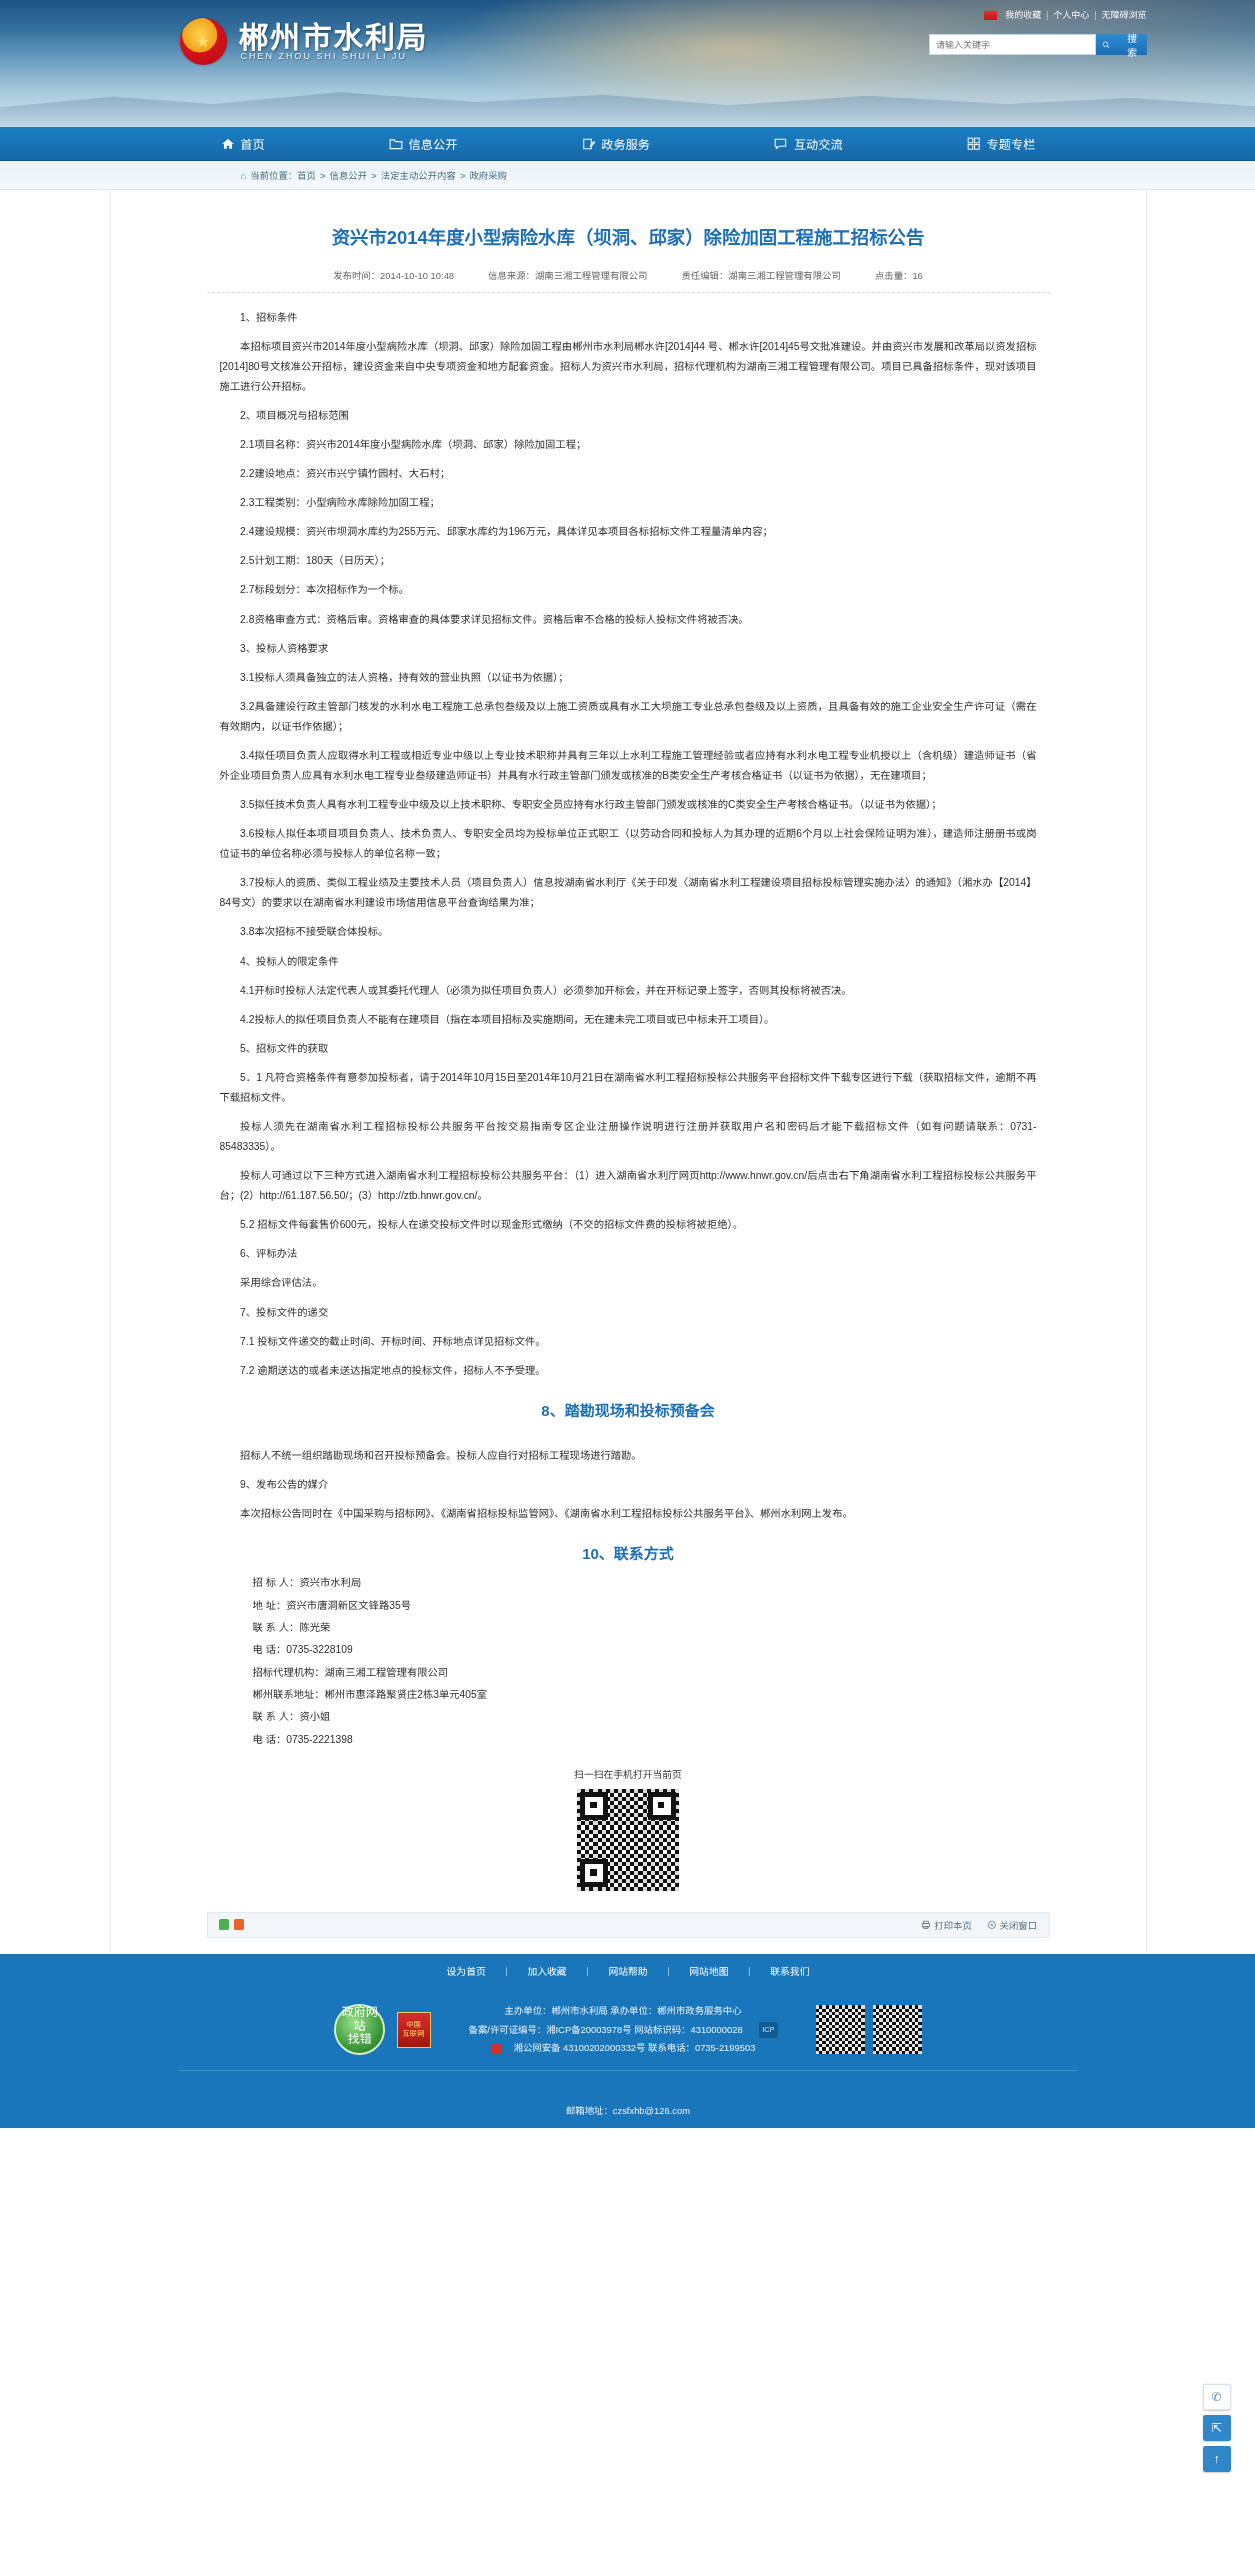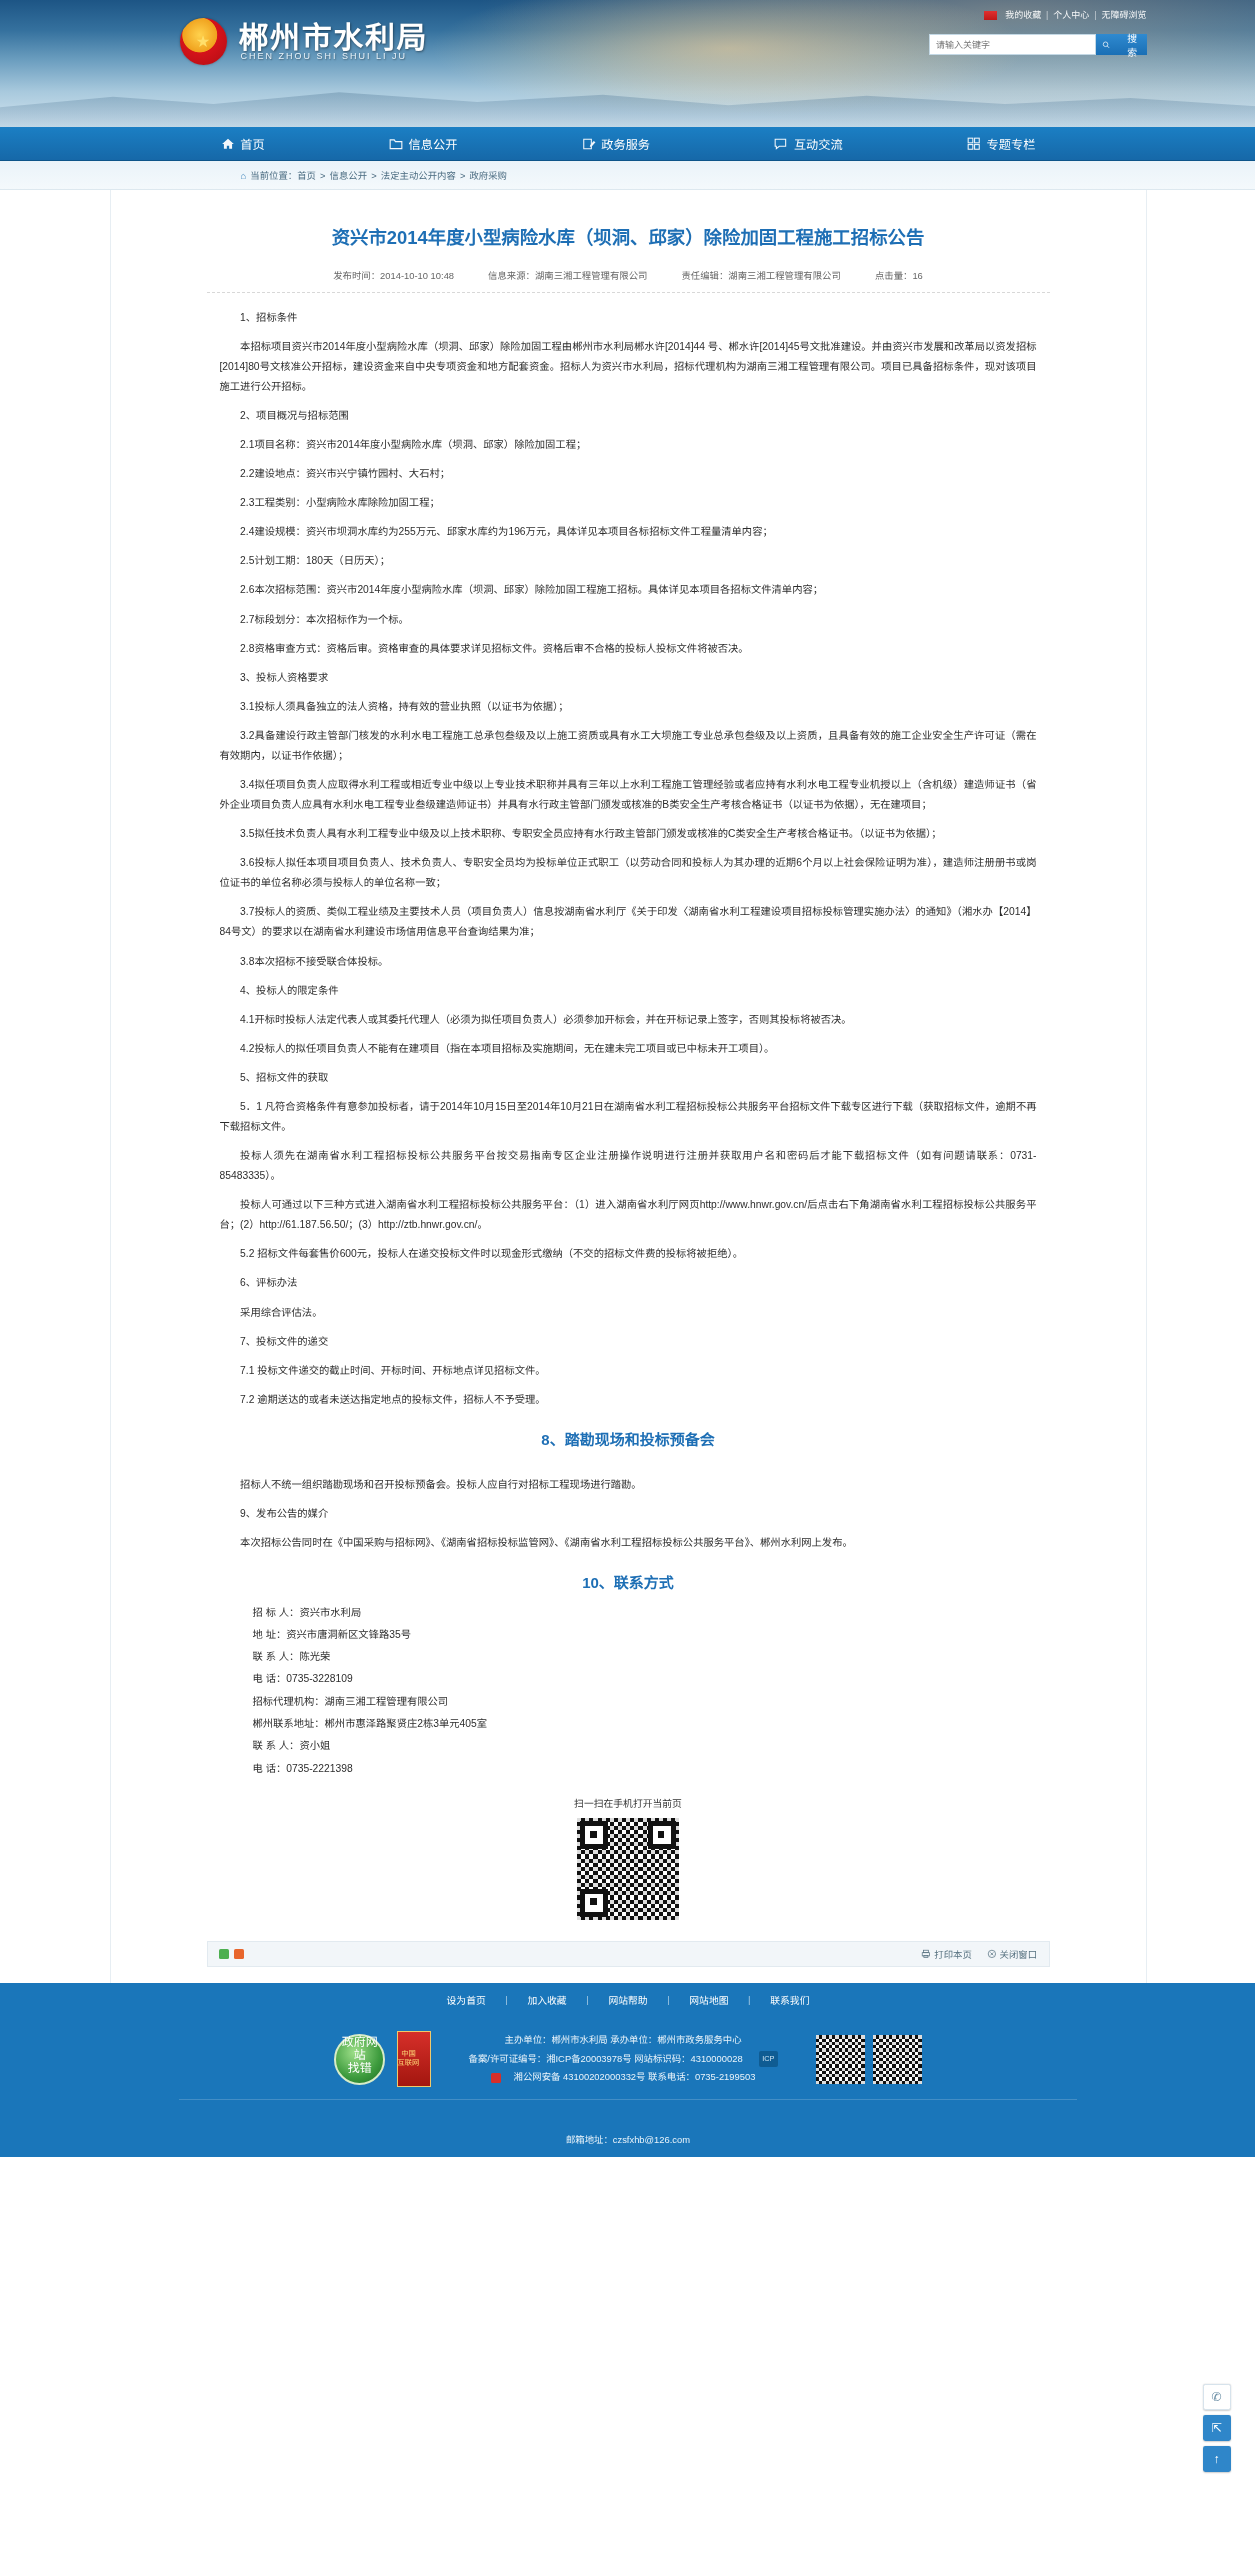"2.6本次招标范围：资兴市2014年度小型病险水库（坝洞、邱家）除险加固工程施工" p.p-indent { html: <p>2.6本次招标范围：资兴市2014年度小型病险水库（坝洞、邱家）除险加固工程施工招标。具体详见本项目各招标文件清单内容；</p> -> none }
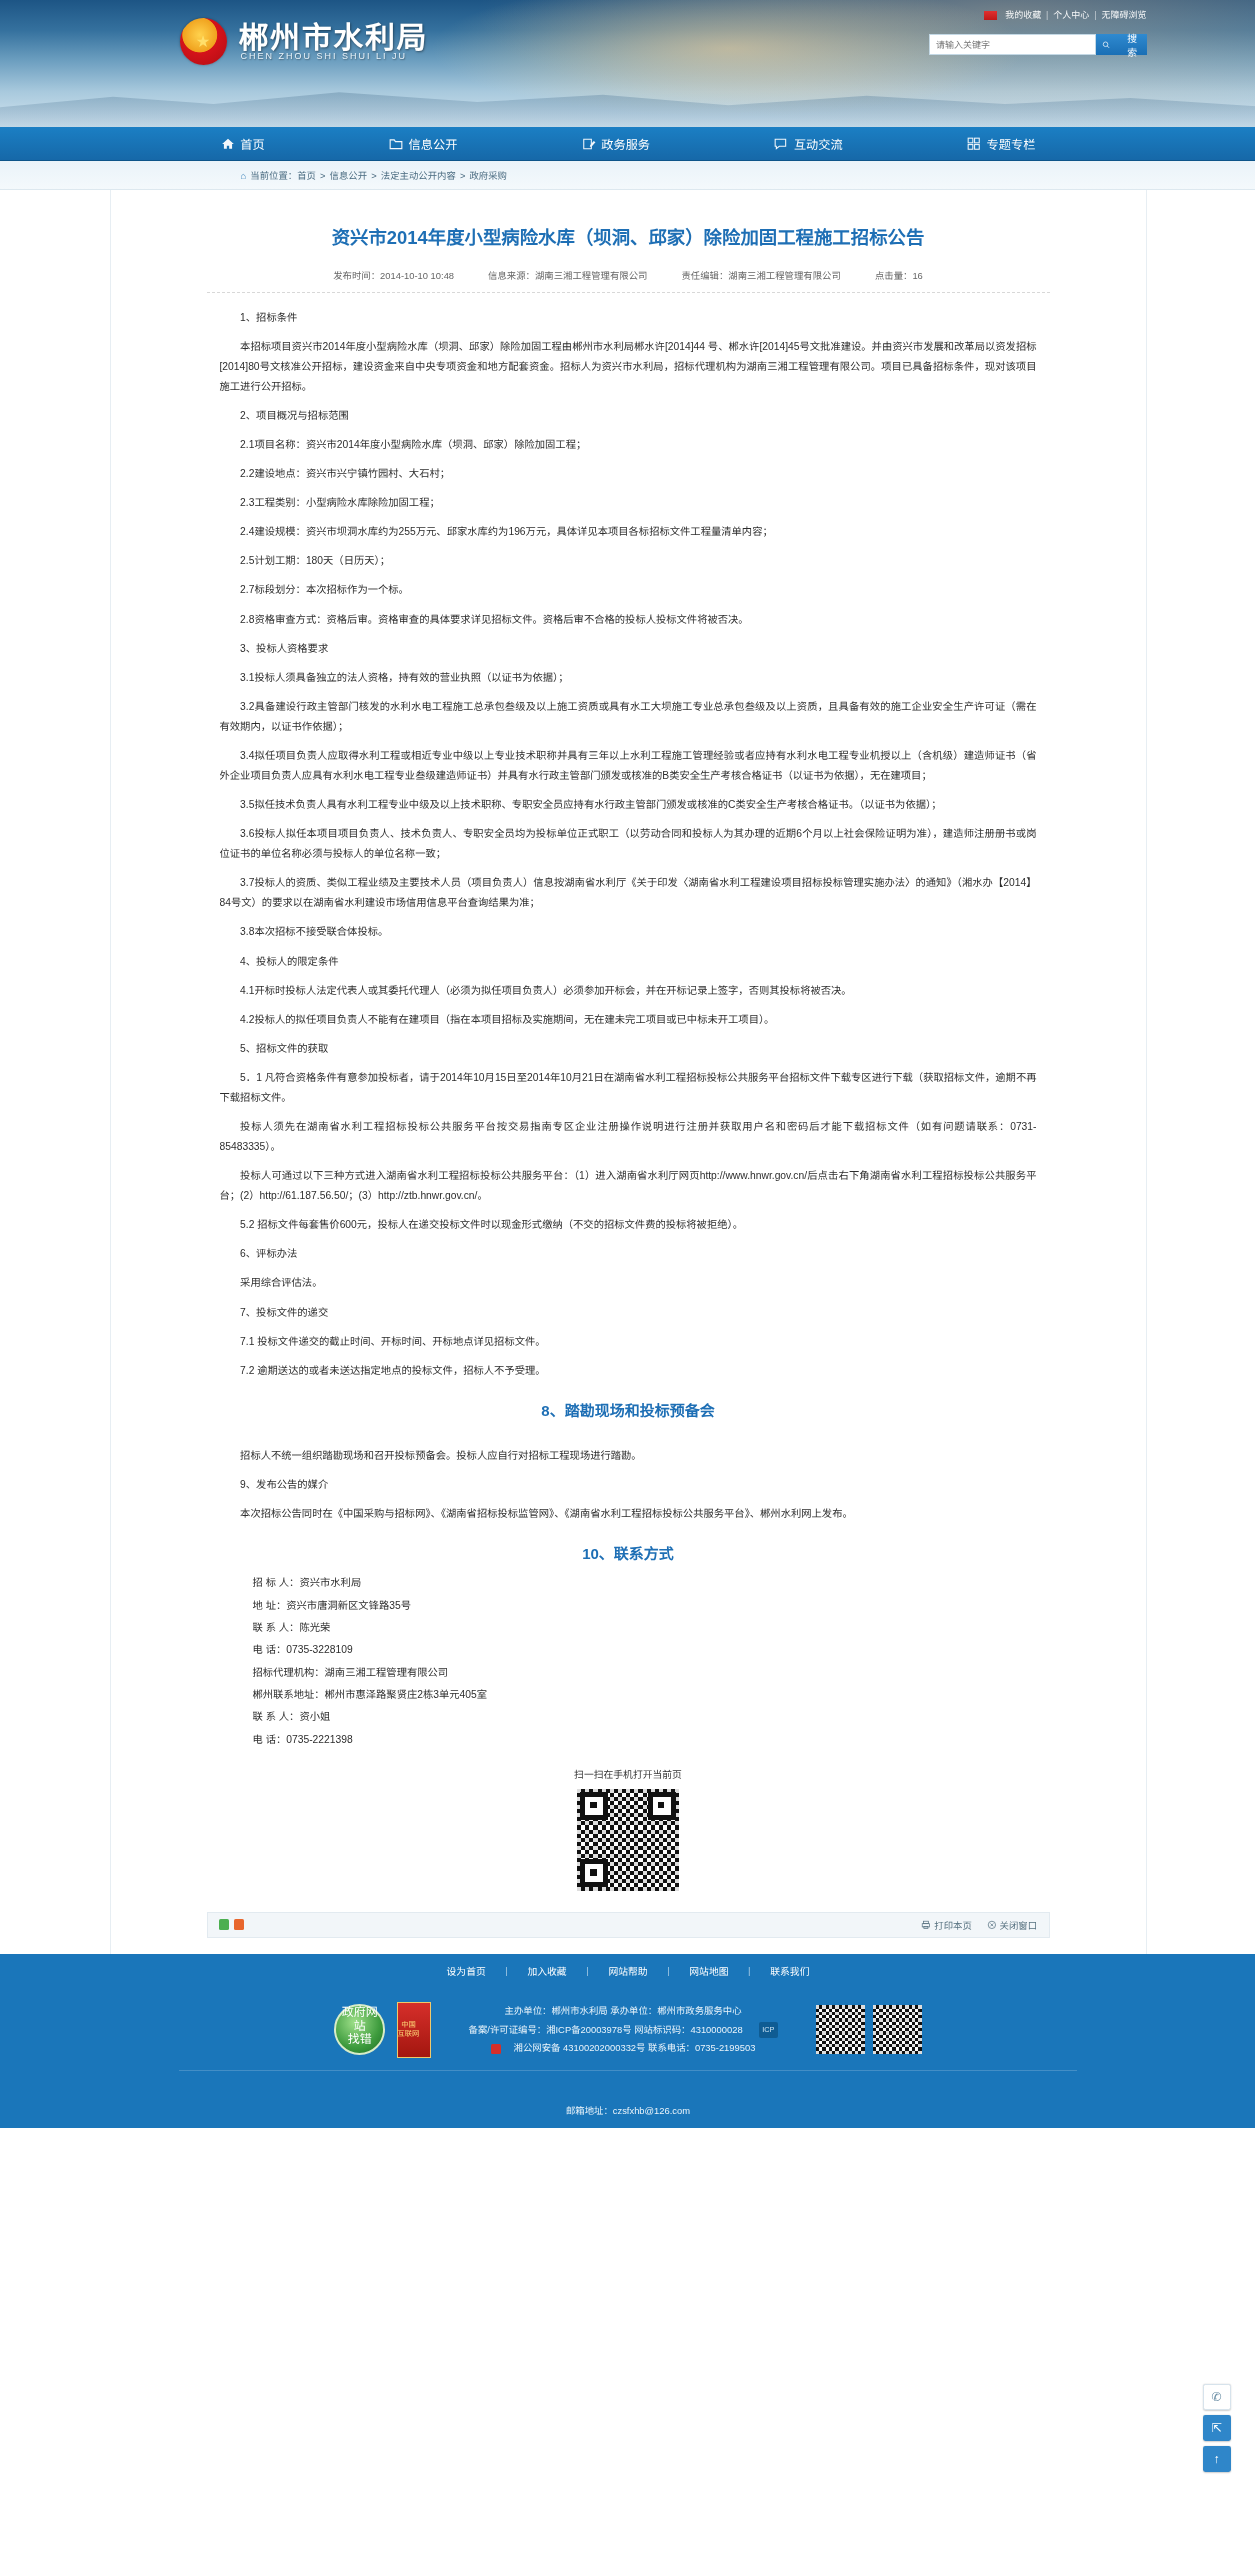"中国" .badge-square { height: 56px -> 36px; justify-content: flex-start -> center }
